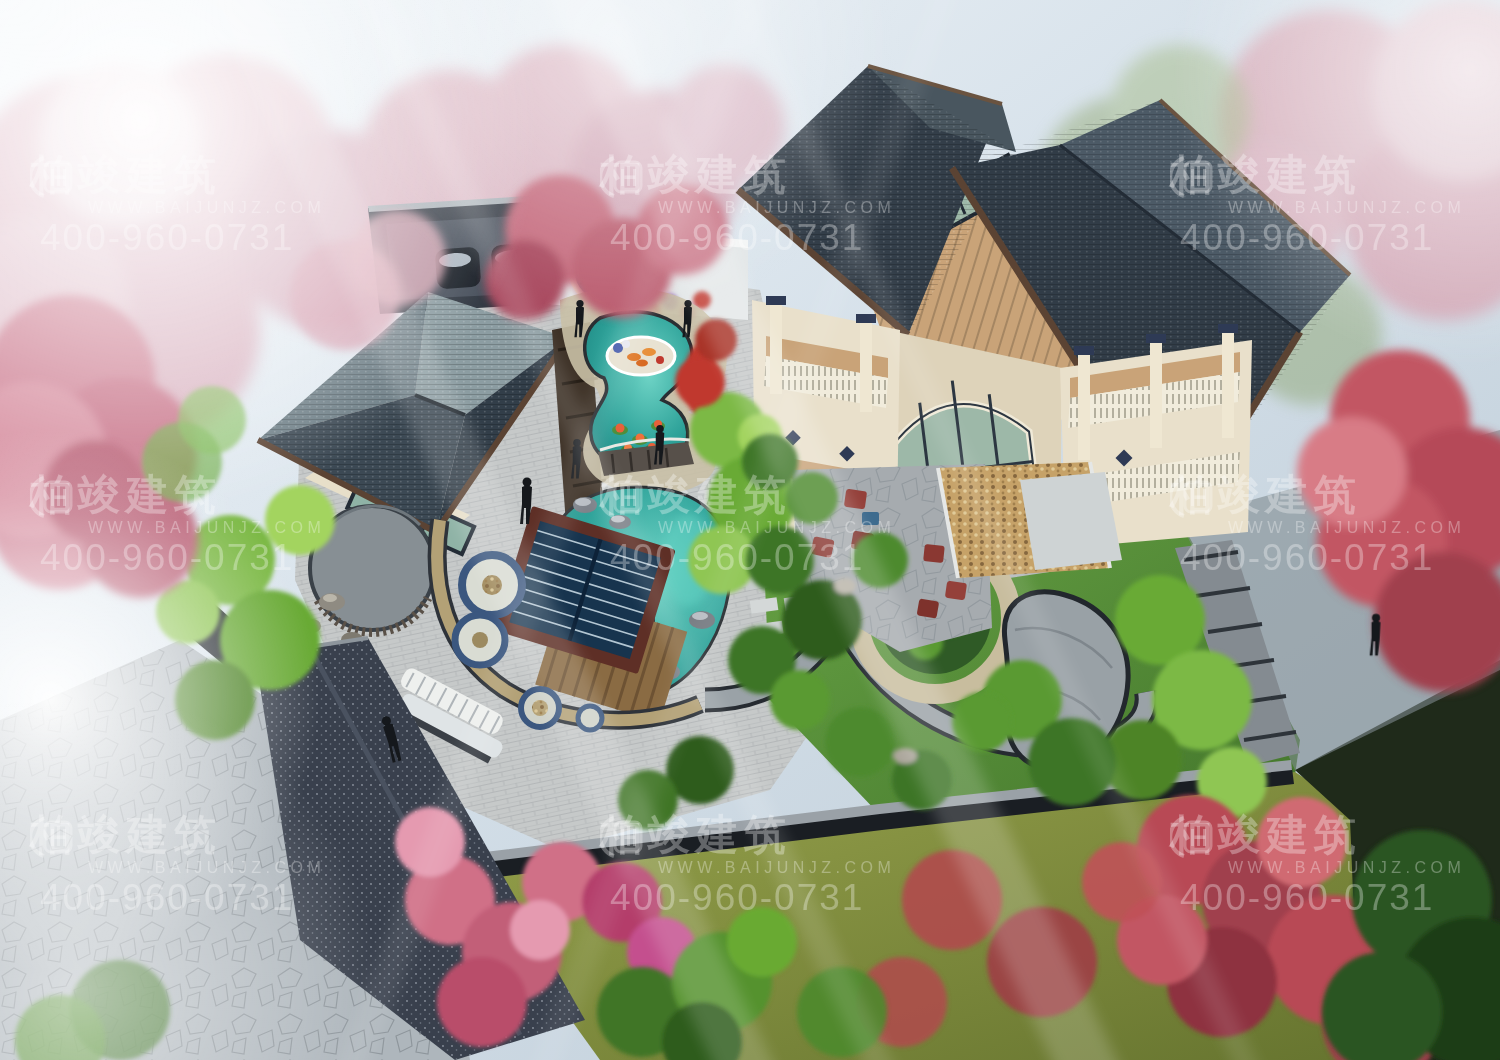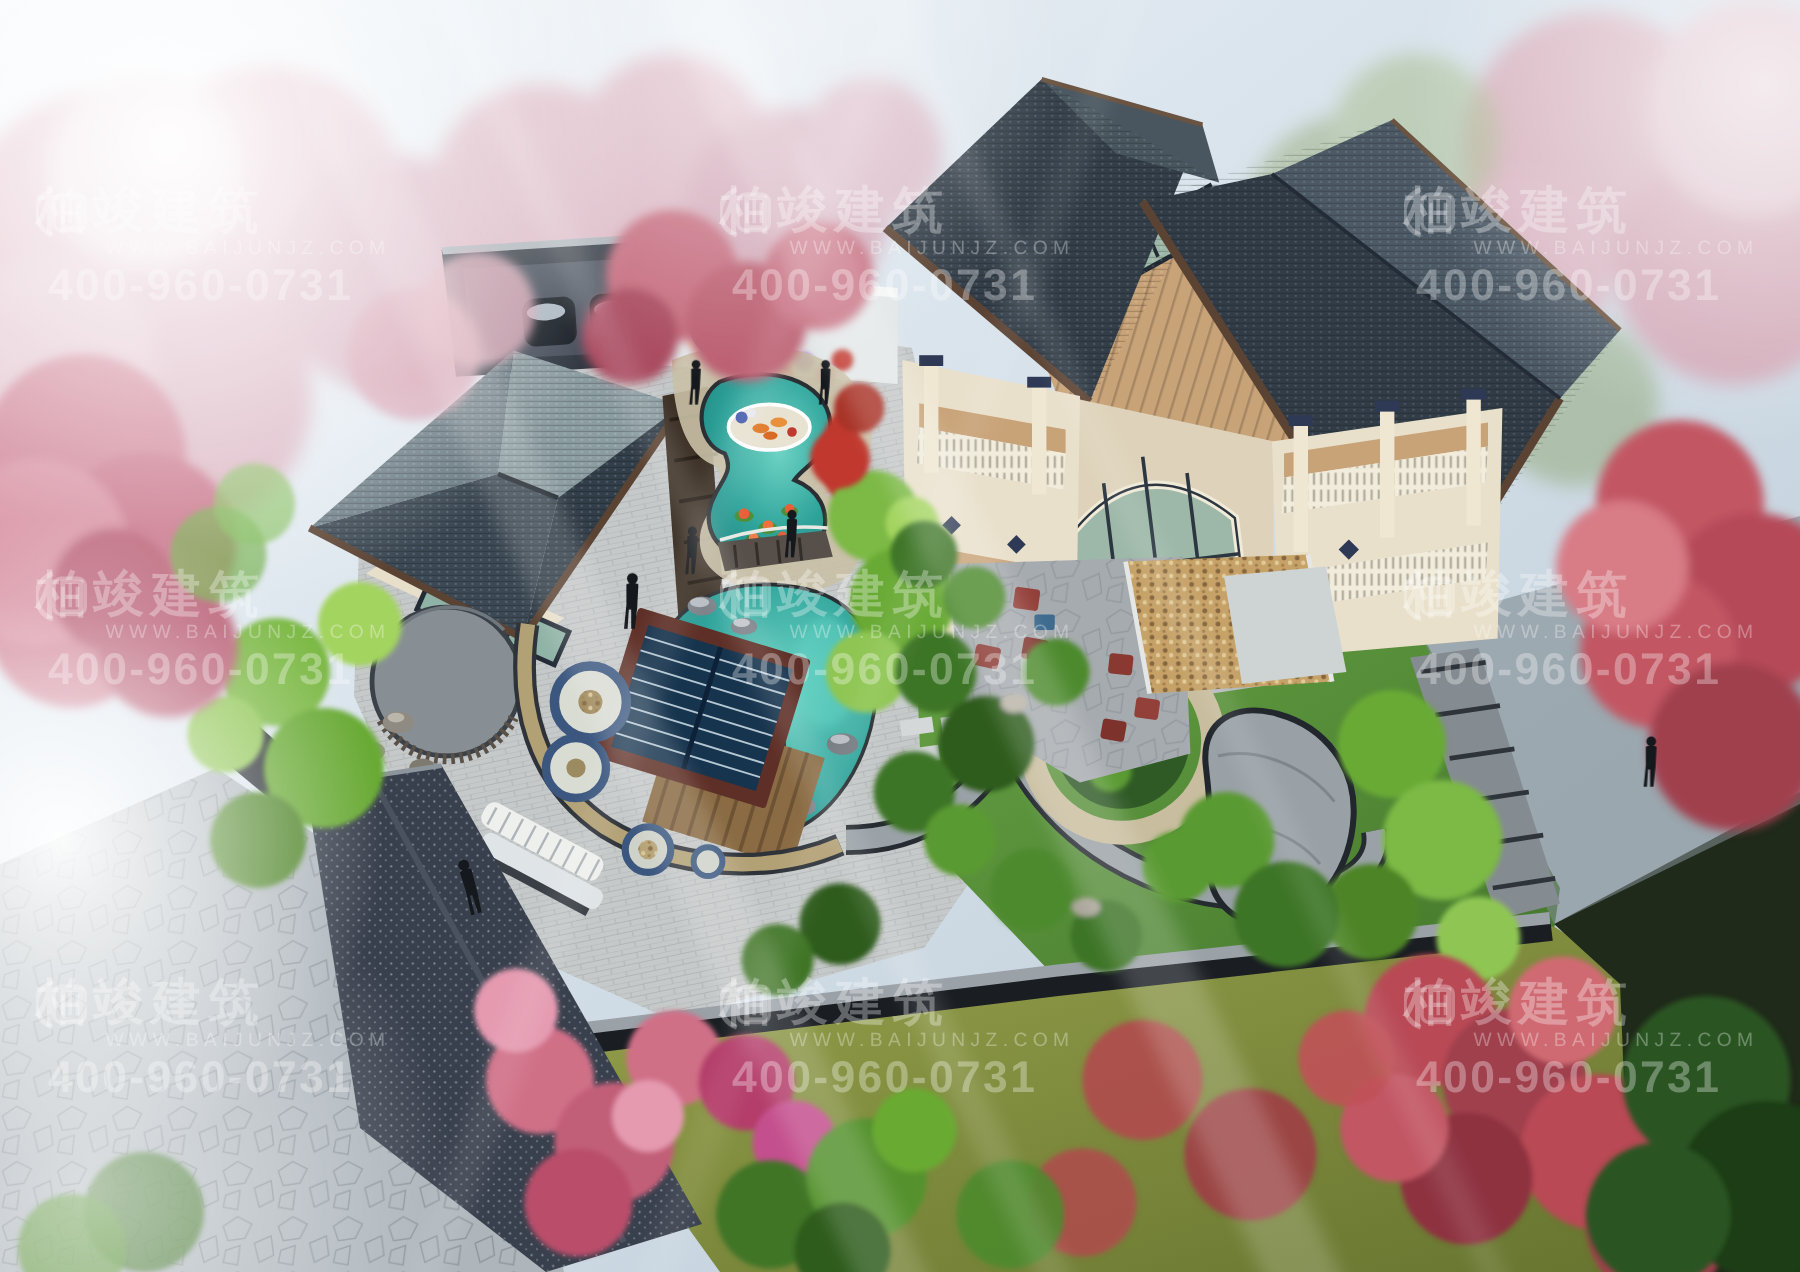"400-960-0731" .wm-phone { font-weight: bold -> normal }
